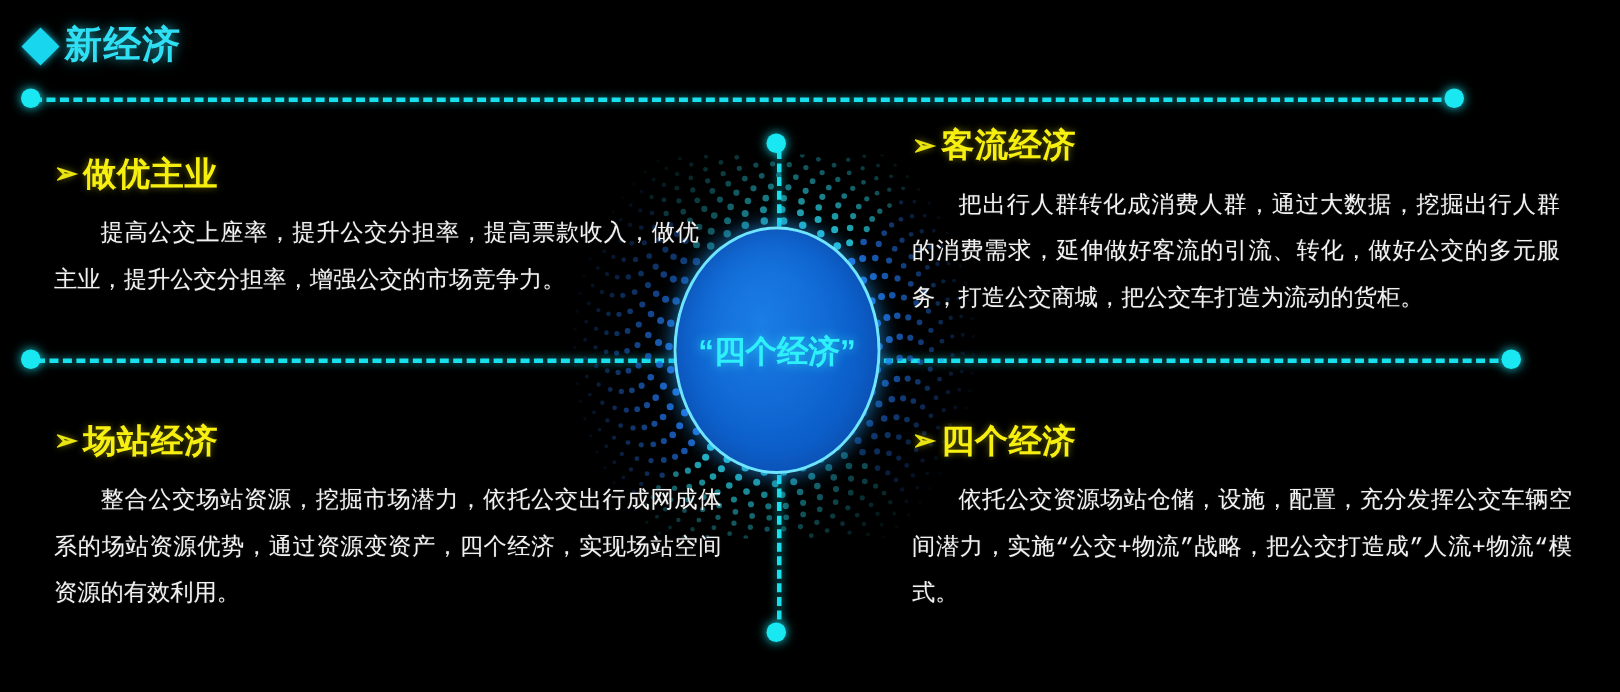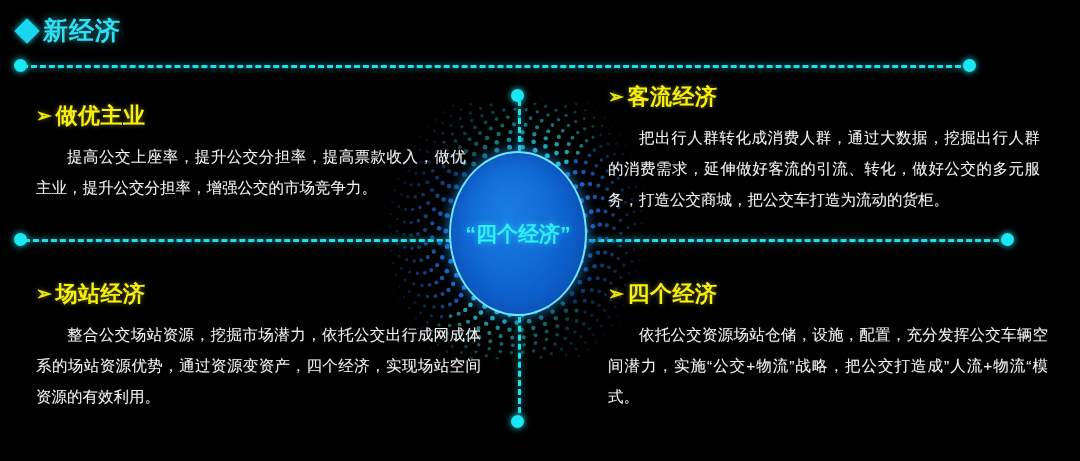"把出行人群转化成消费人群，通过大数据，挖掘出行人群的消费需求，延伸做好客流的引流" .block-body { font-family: Liberation Sans, sans-serif -> Liberation Mono, monospace }
